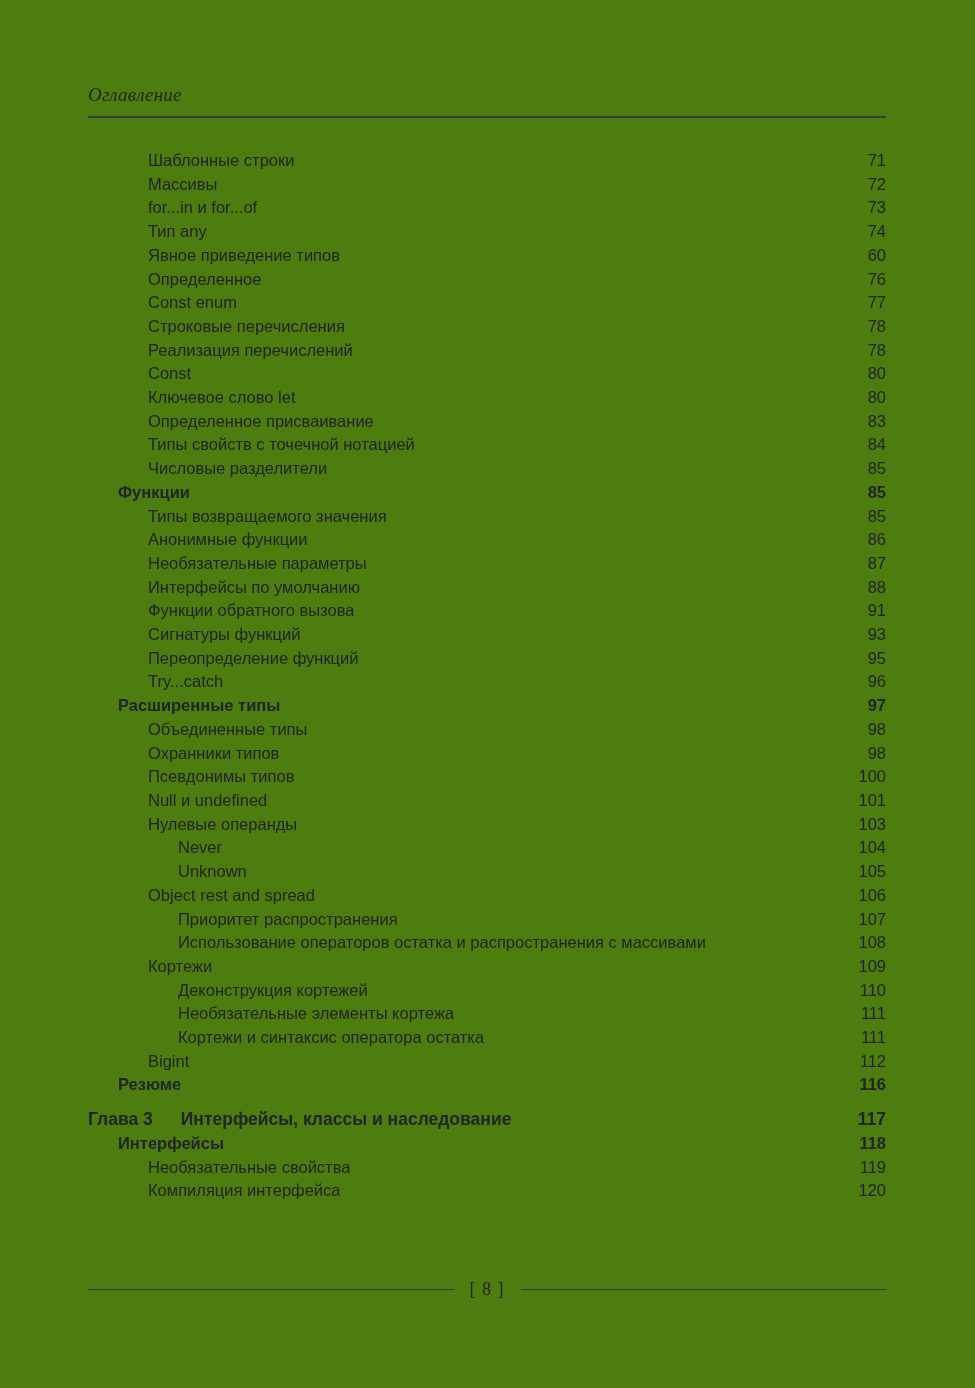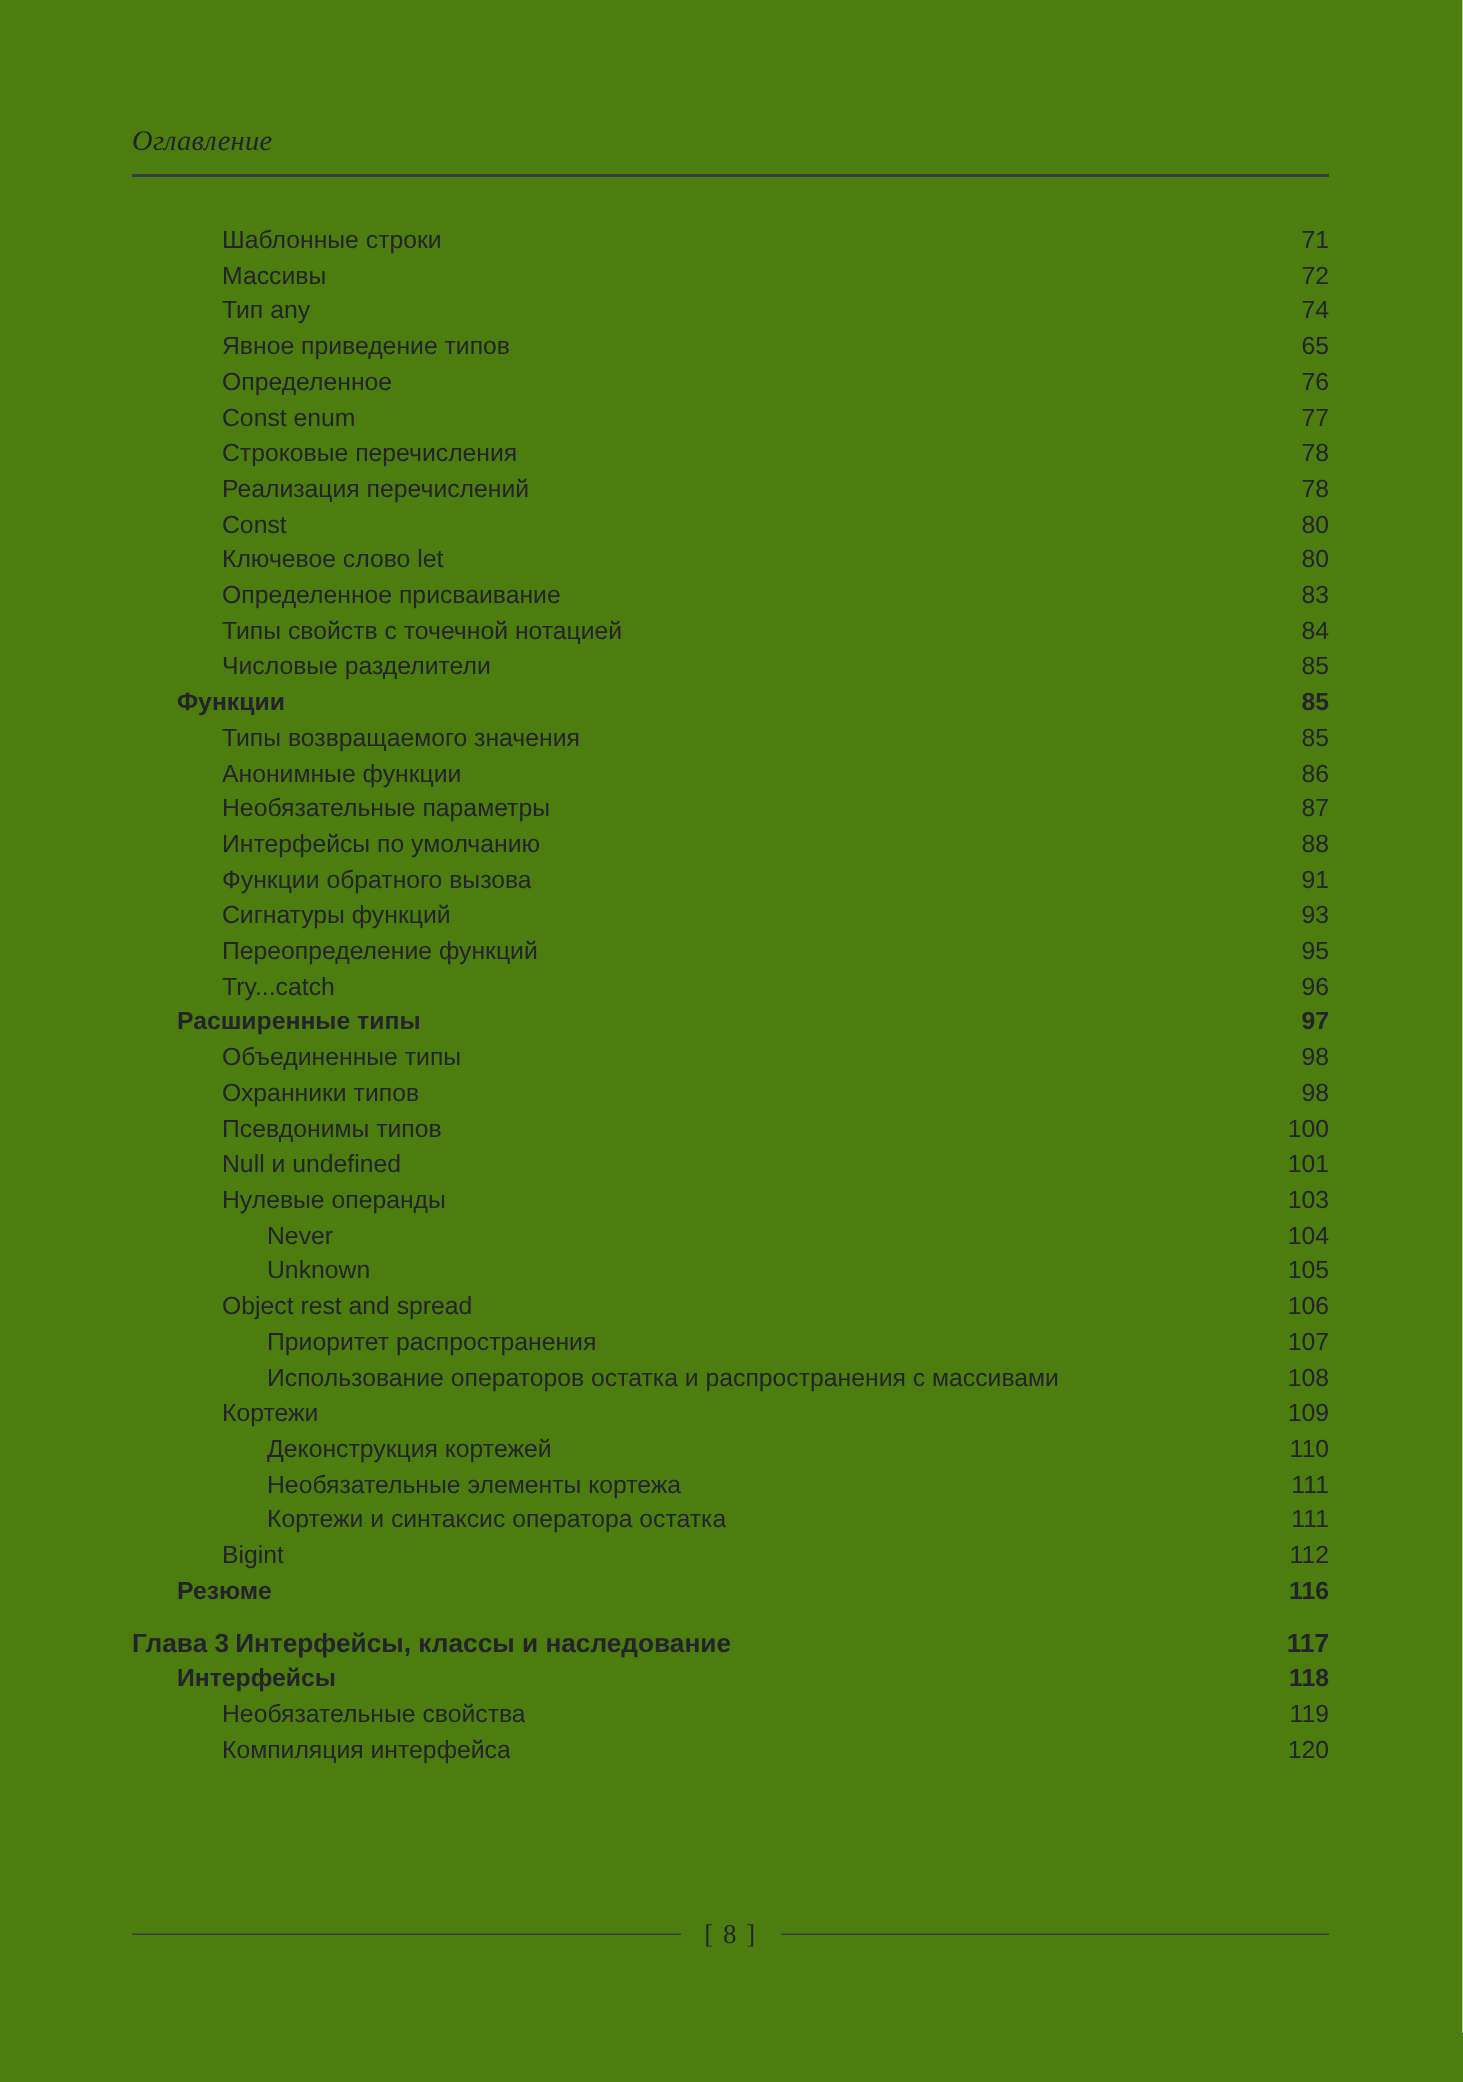"for...in и for...of" div.toc-row { html: none -> <div> <span>for...in и for...of</span> <span>73</span> </div> }
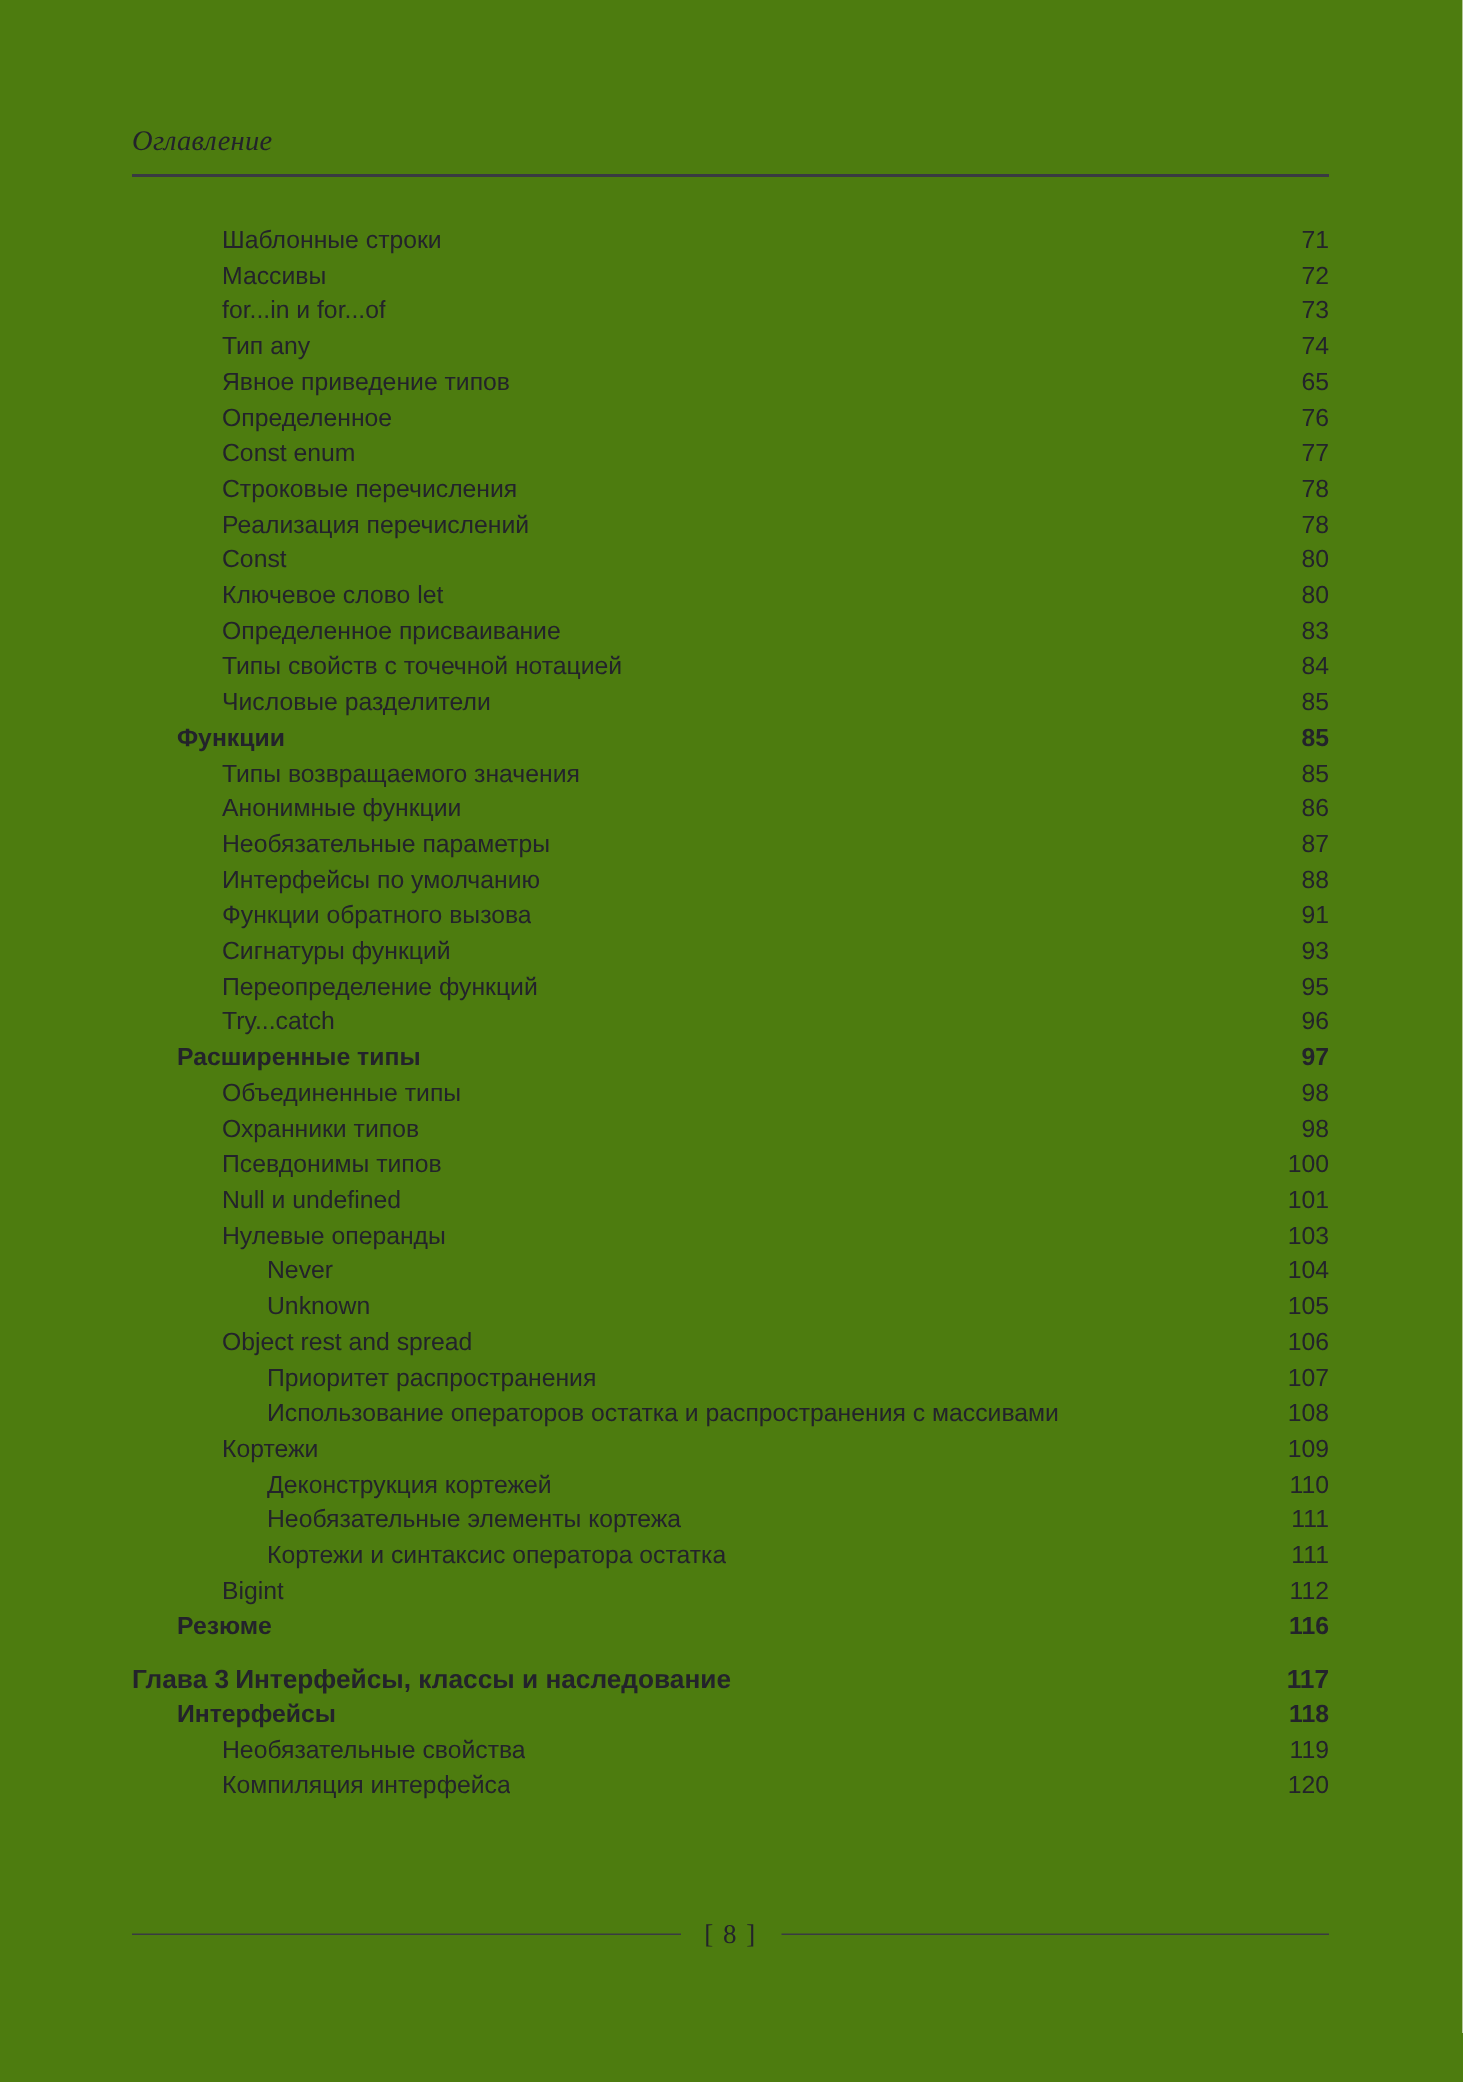"65" span.toc-page { text: 65 -> 60 }
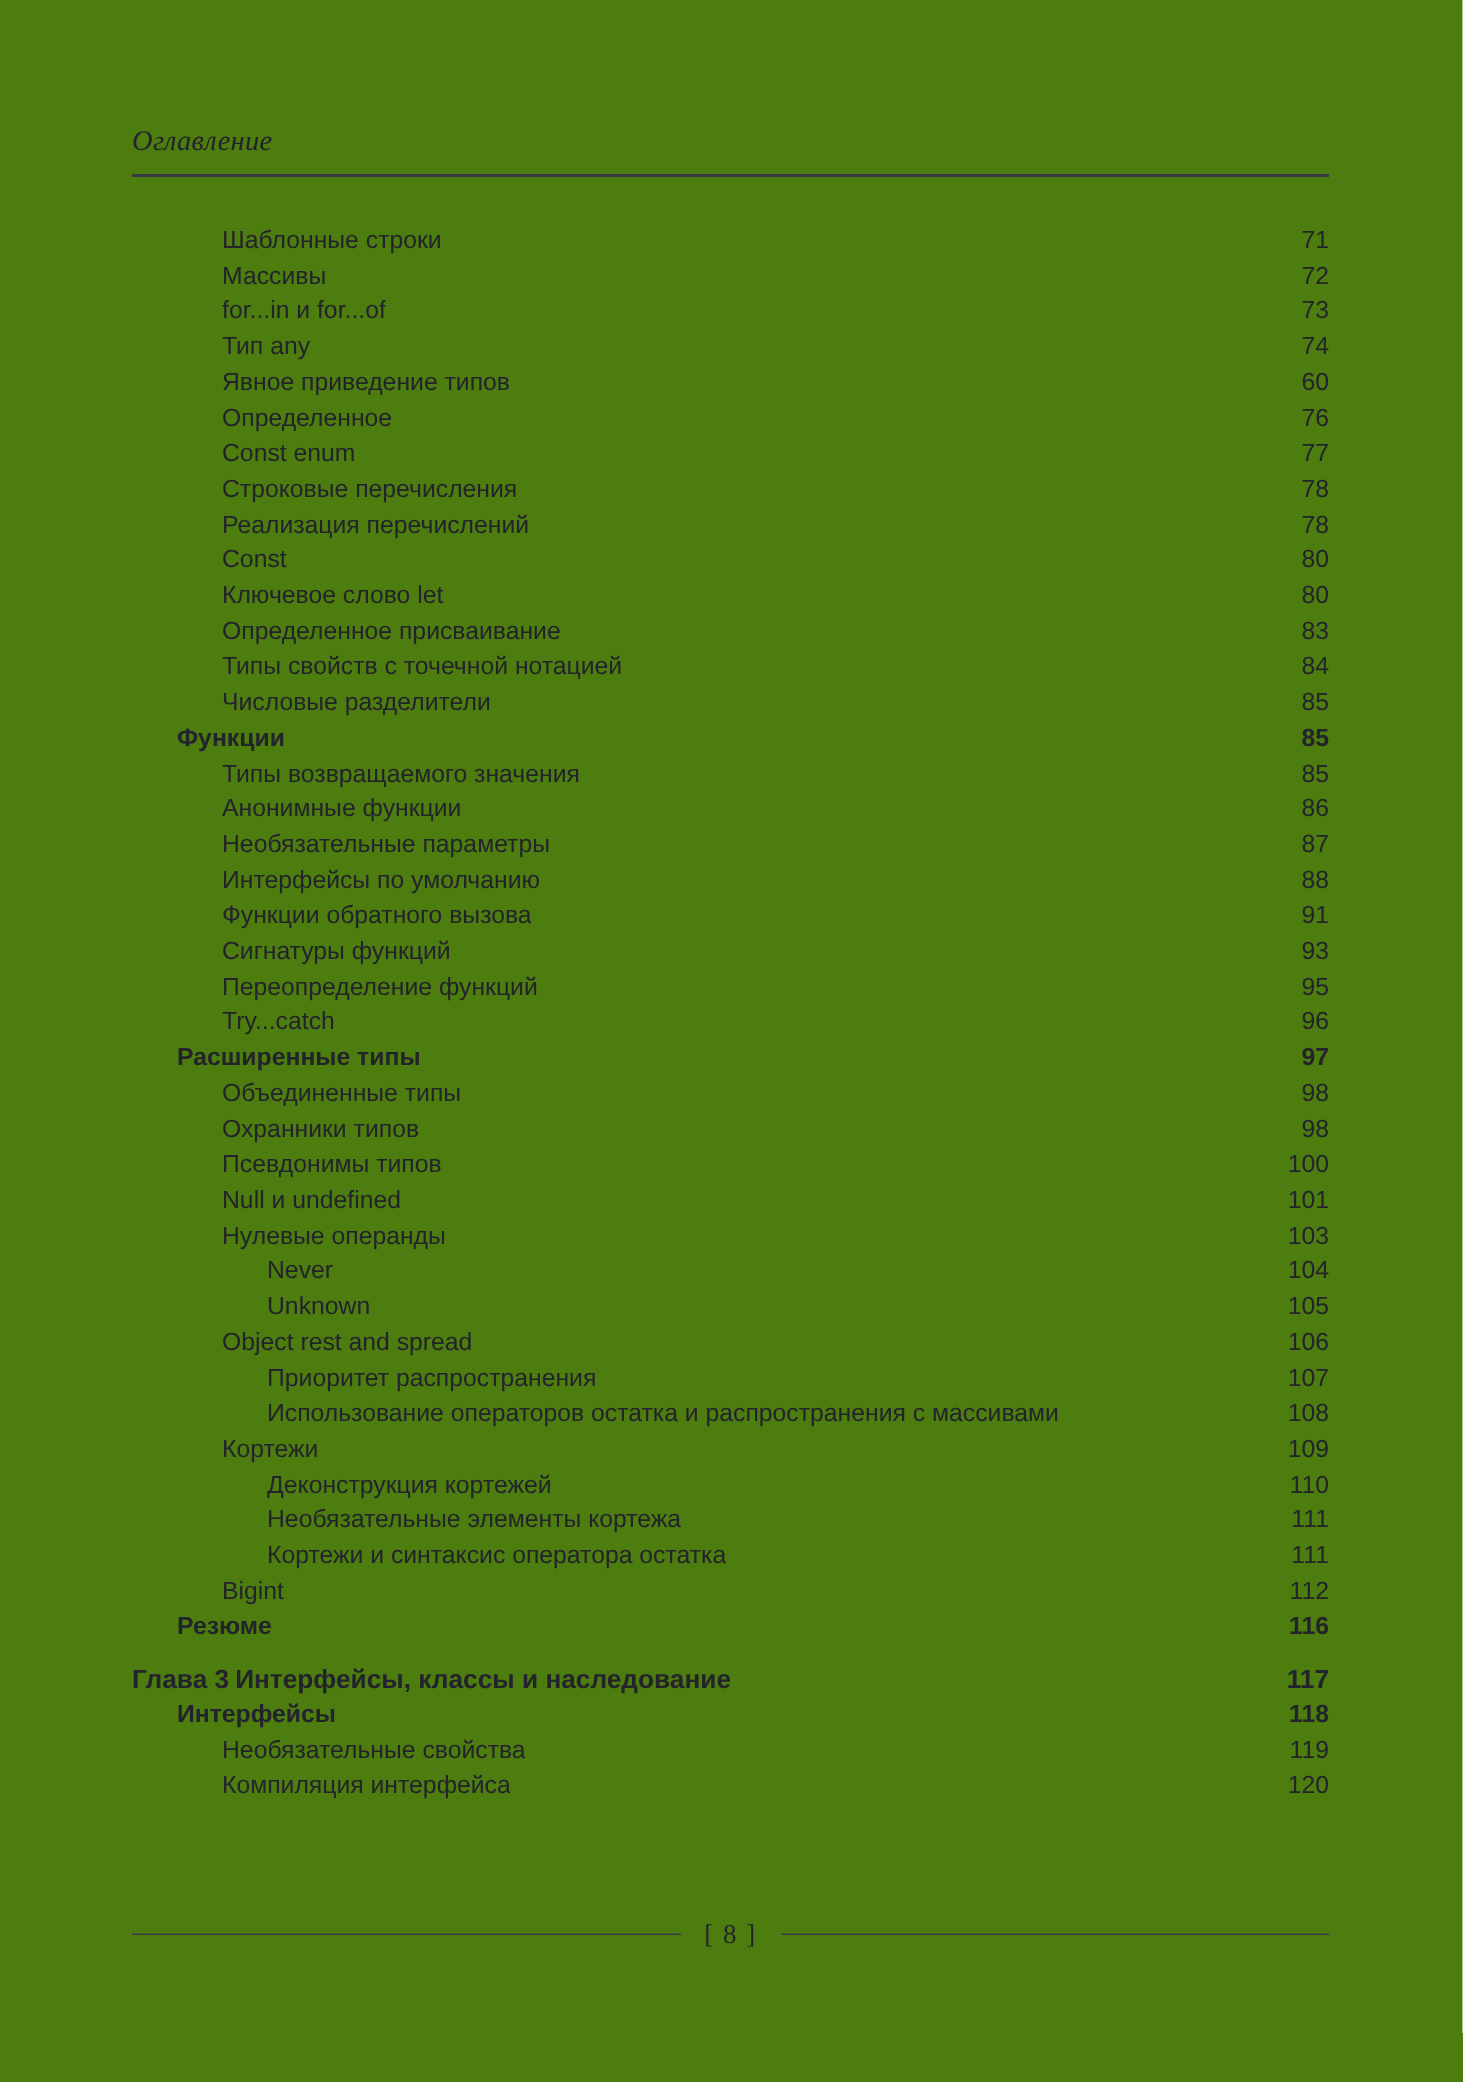"Глава 3" .chapter-prefix { margin-right: 4px -> 28px }
